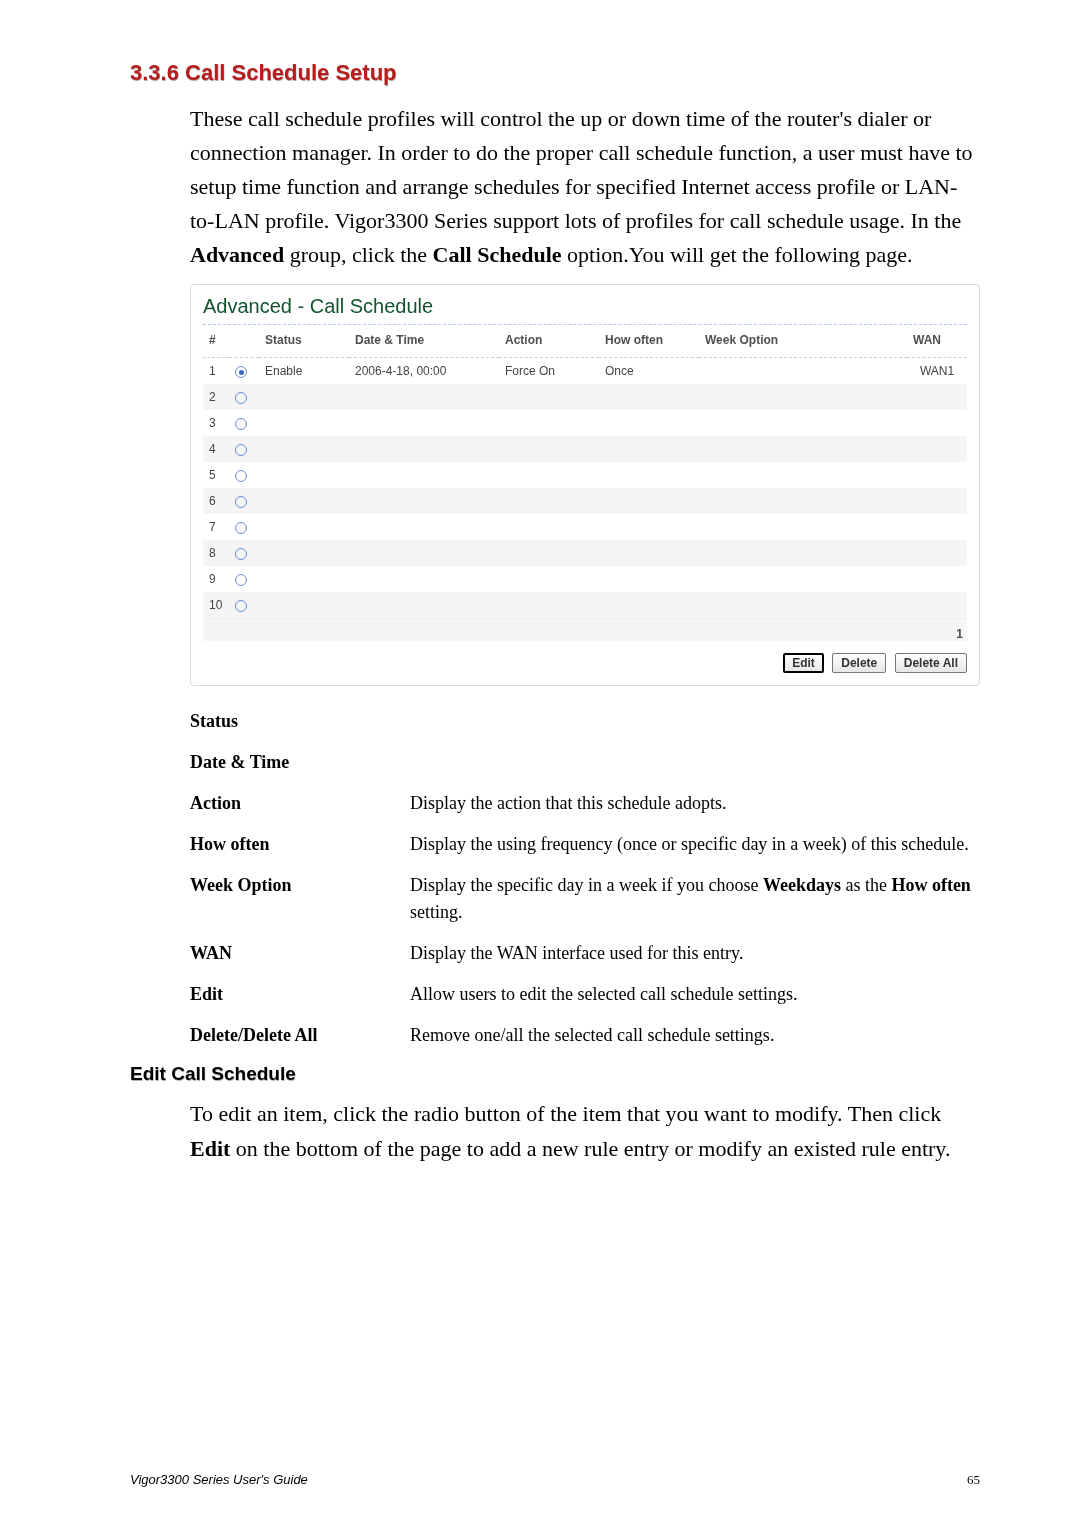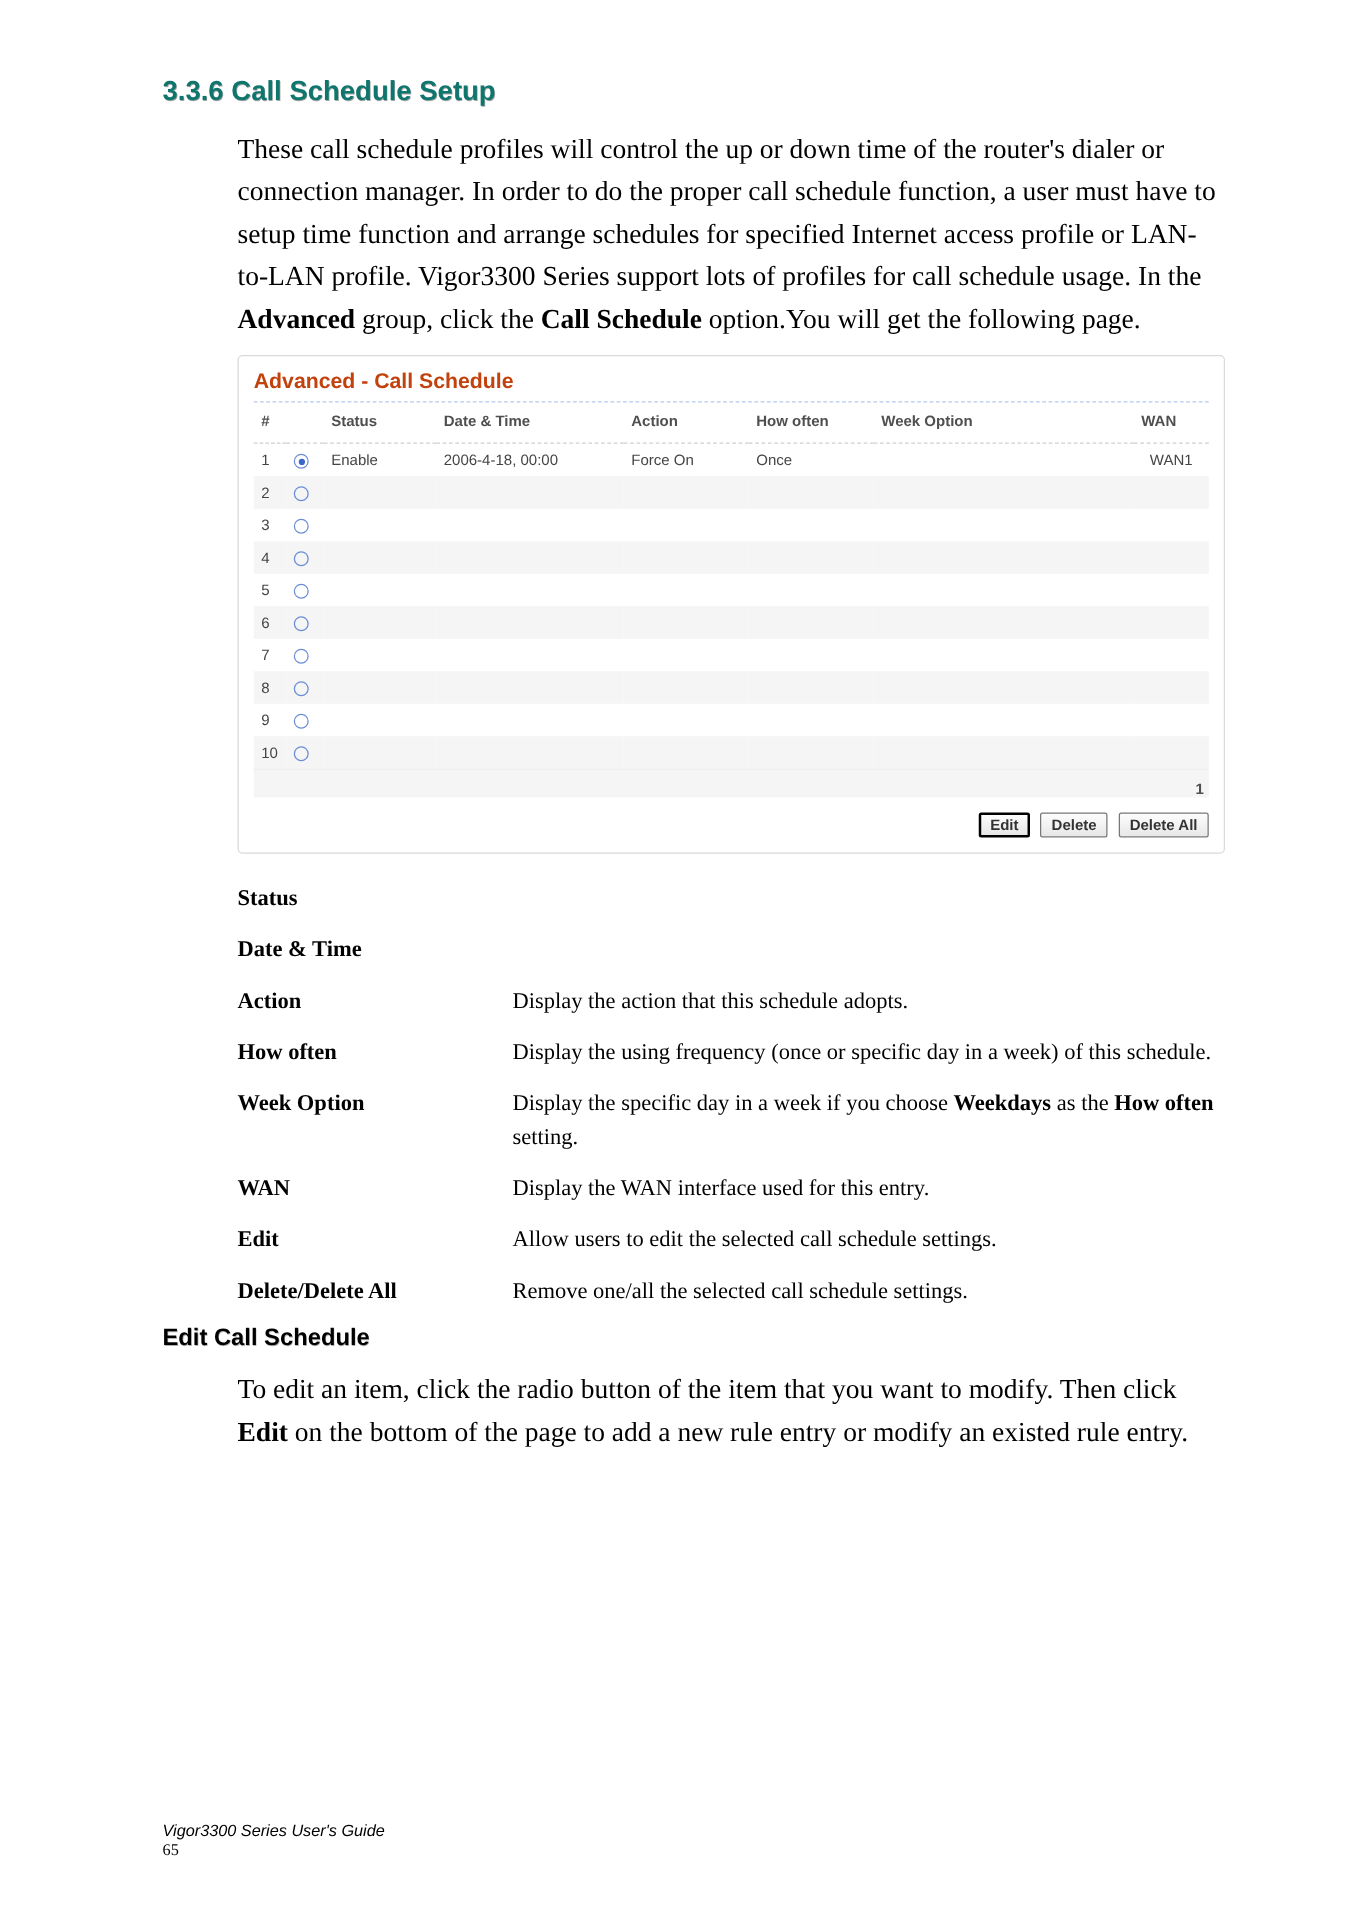"3.3.6 Call Schedule Setup" .section-heading { color: #0f766e -> #b91c1c }
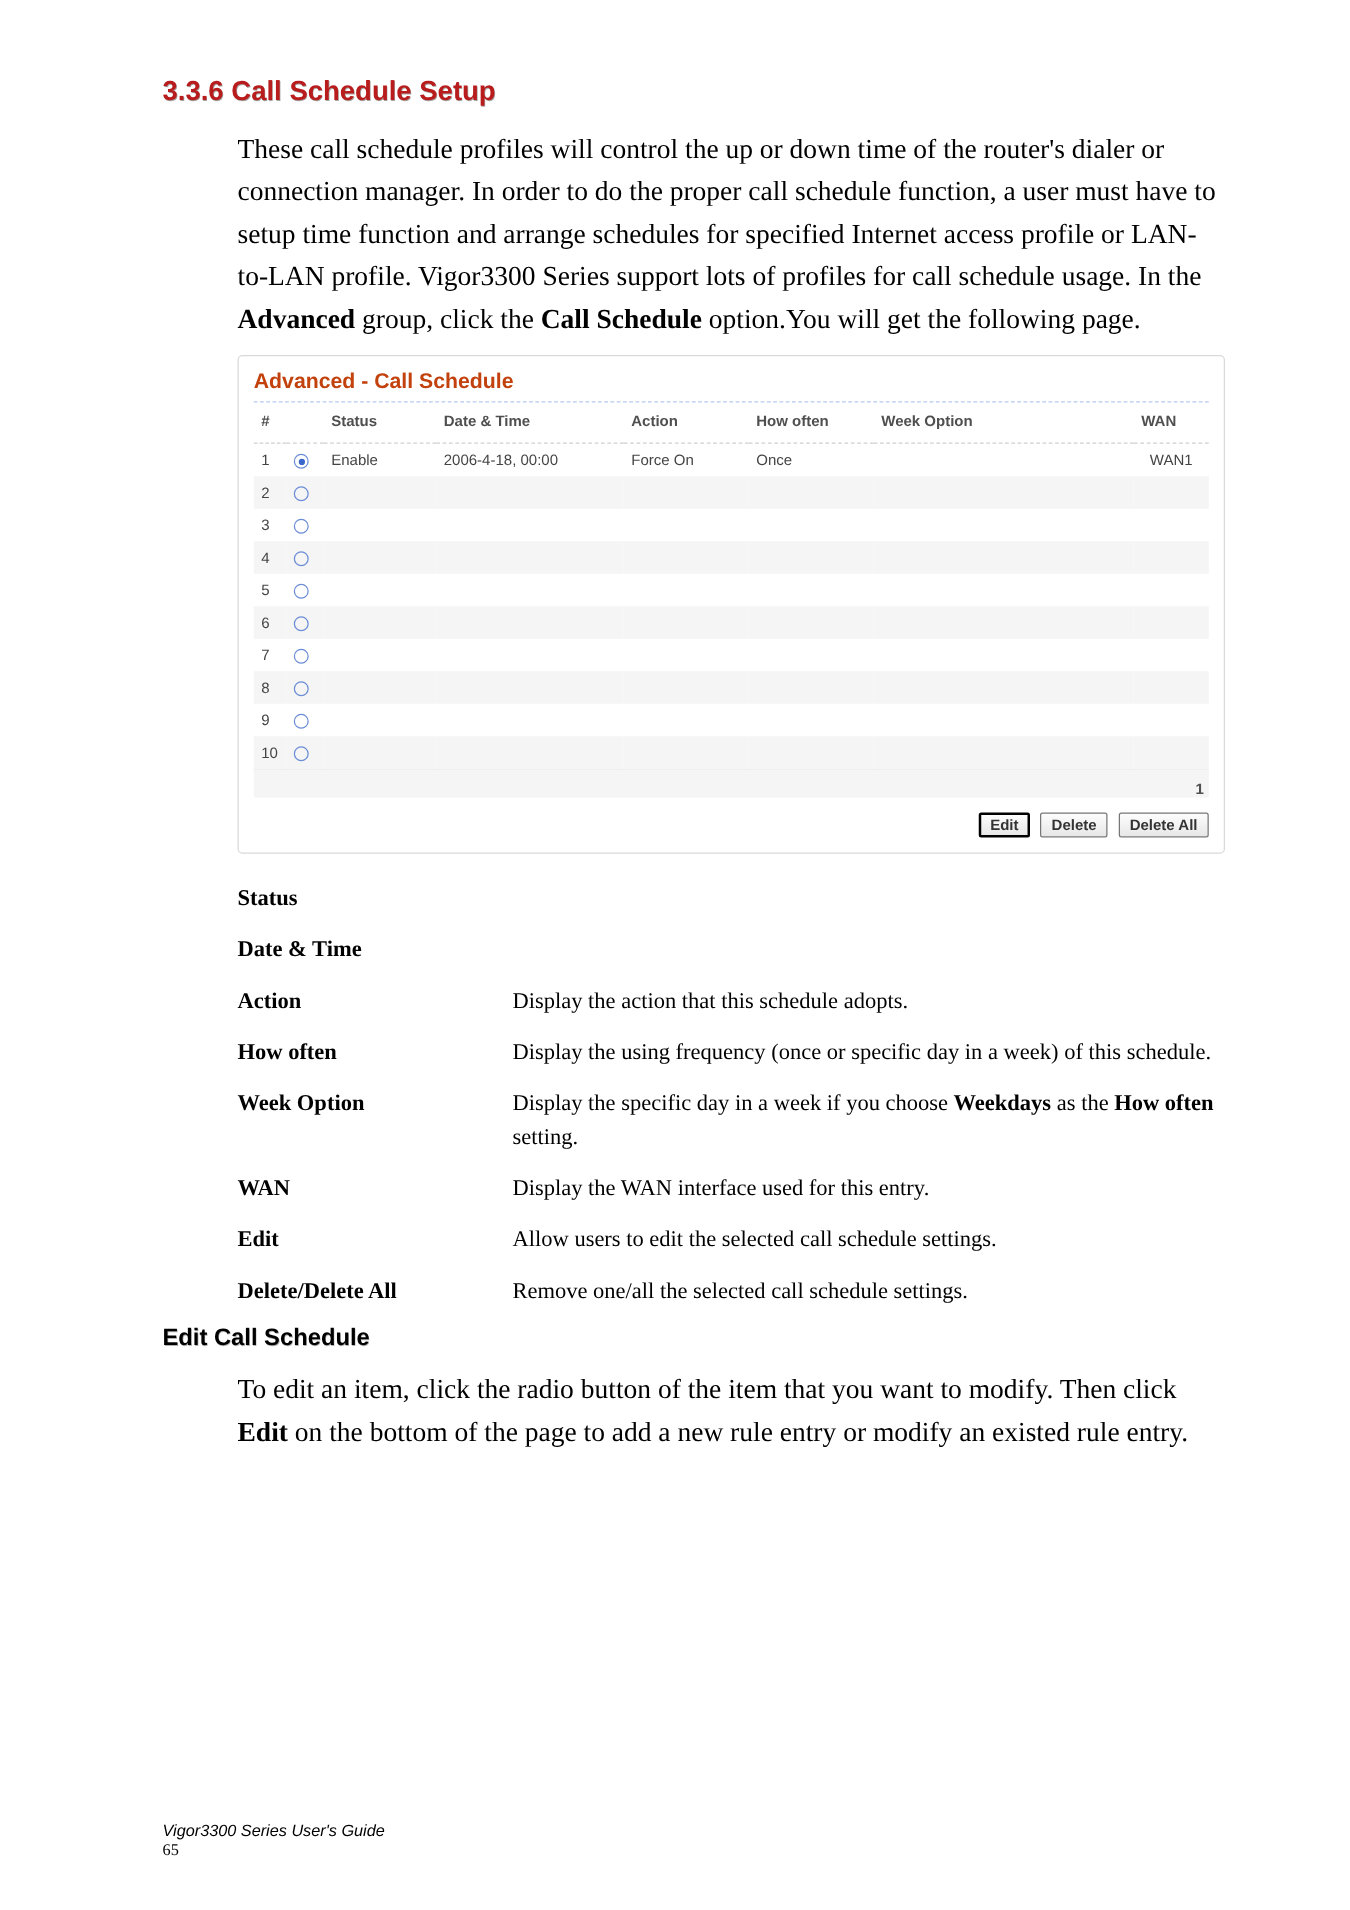"Advanced - Call Schedule" .sc-title { color: #c2410c -> #14532d; font-size: 17px -> 20px; font-weight: bold -> normal }
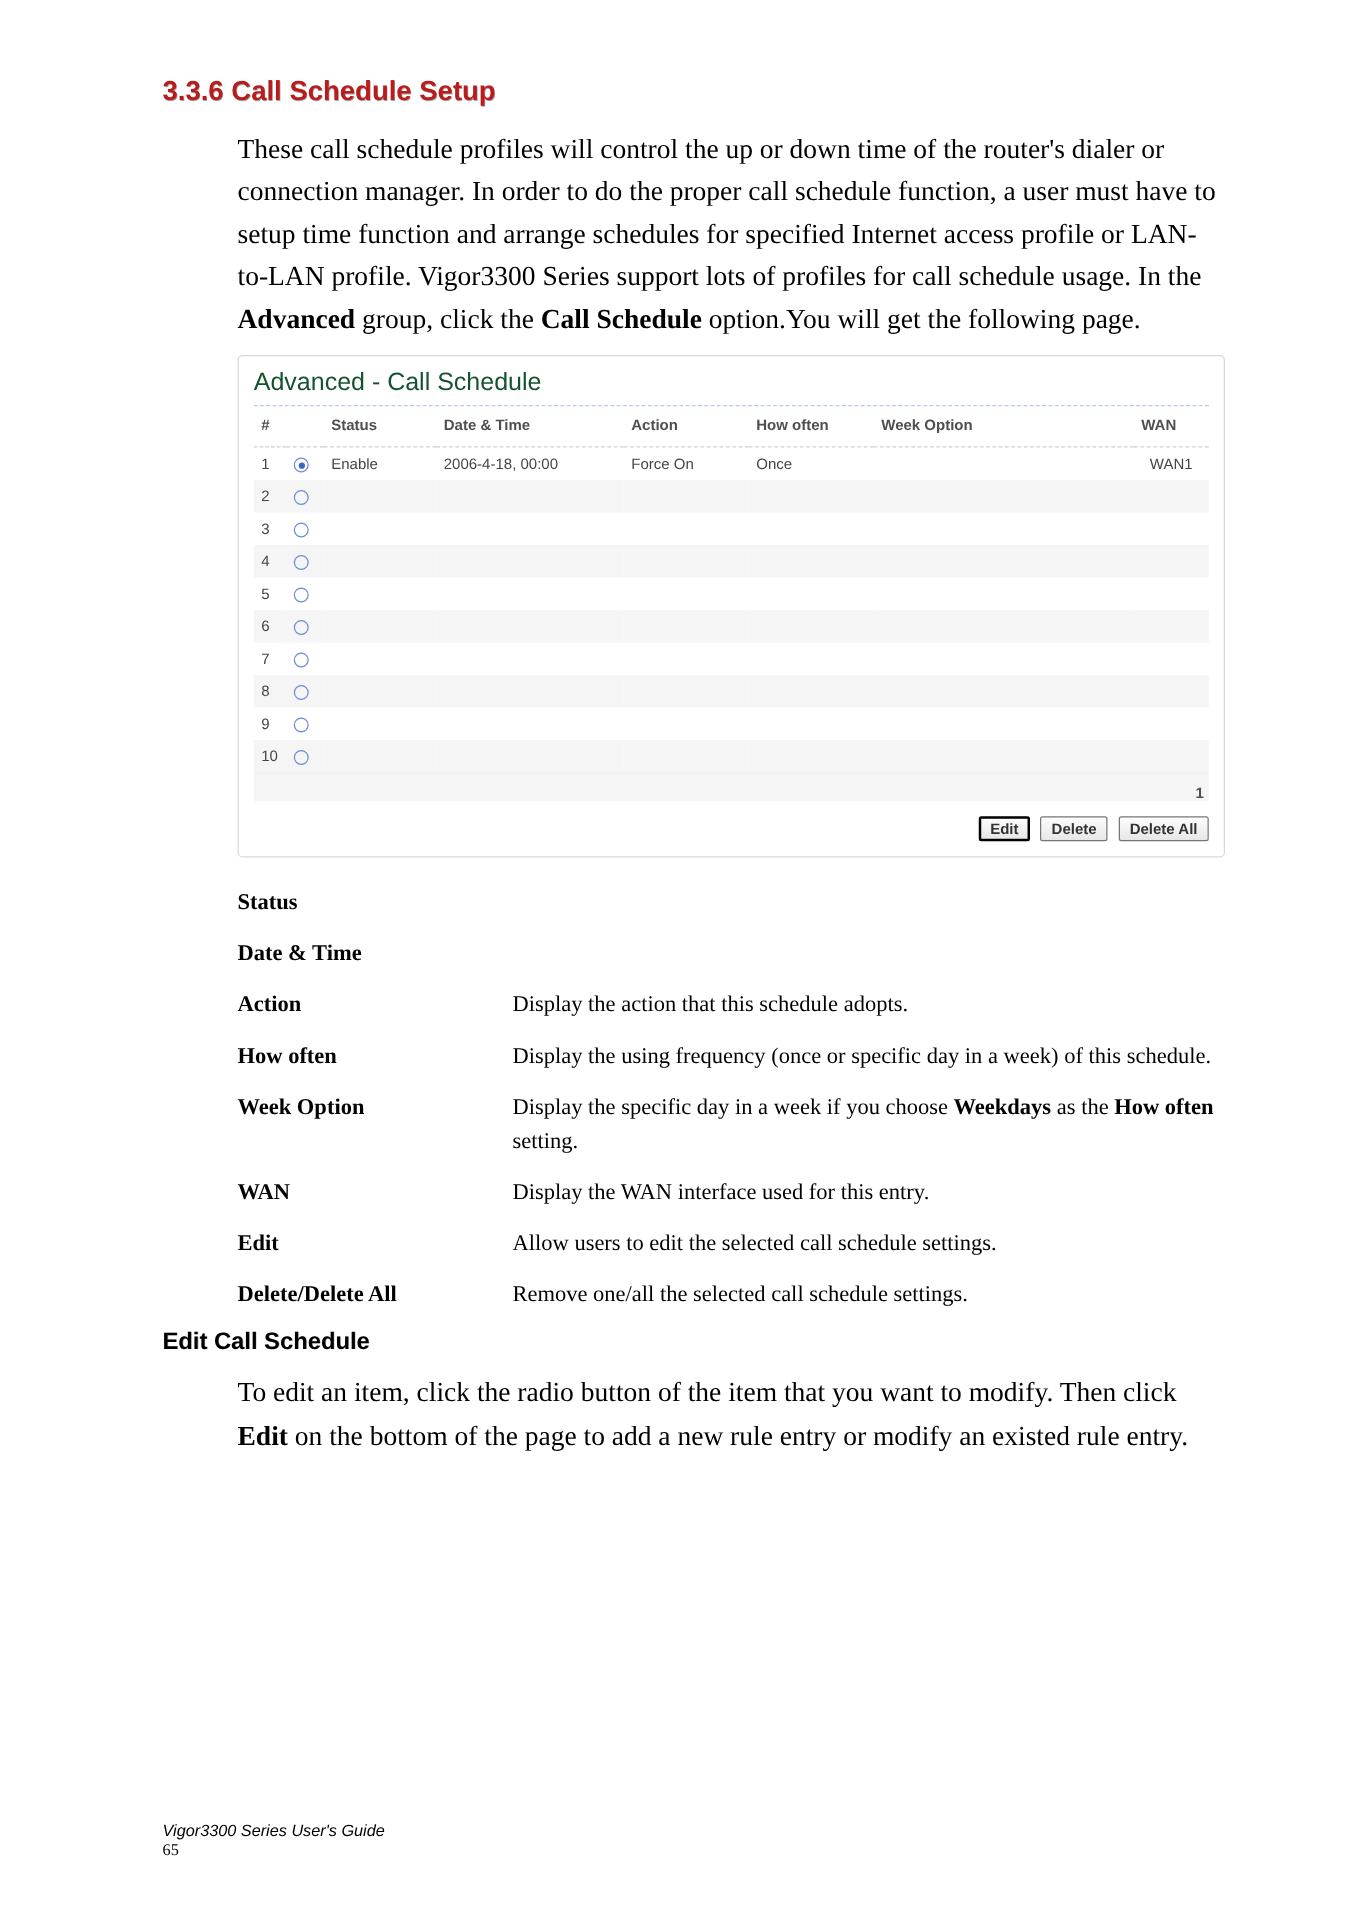"Vigor3300 Series User's Guide" .footer { flex-direction: column -> none }
